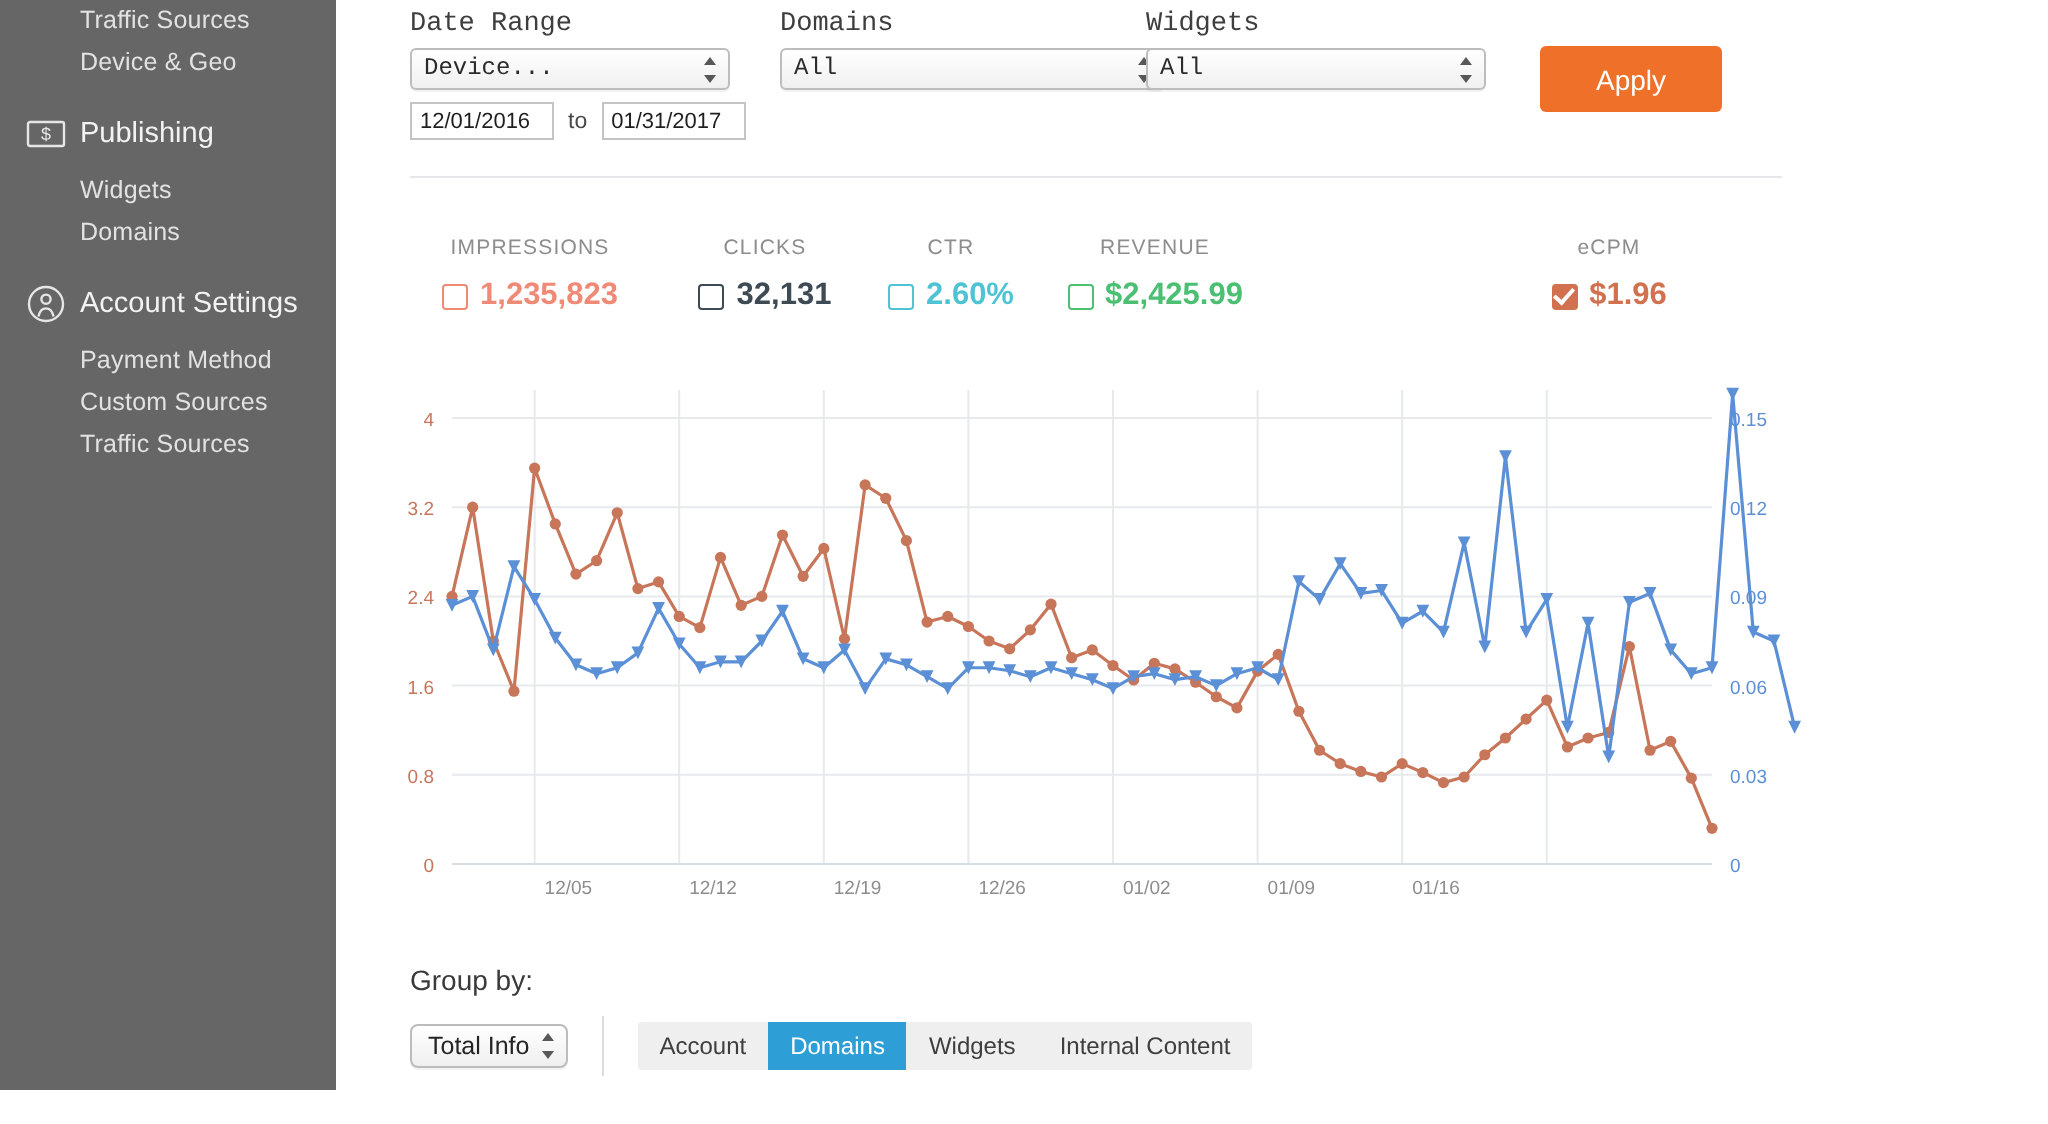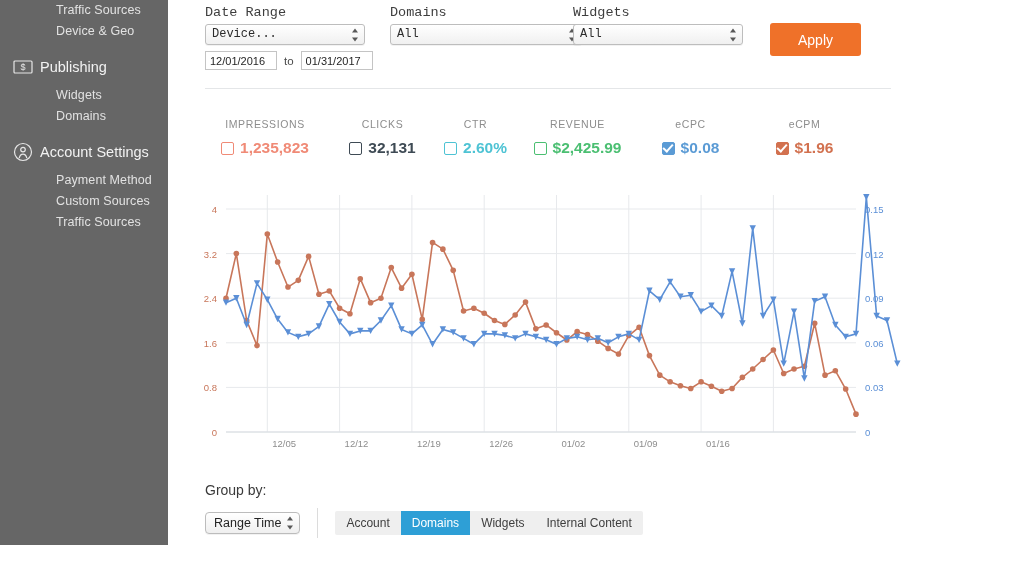"Traffic Sources" .nav-sub { padding-left: 56px -> 40px }
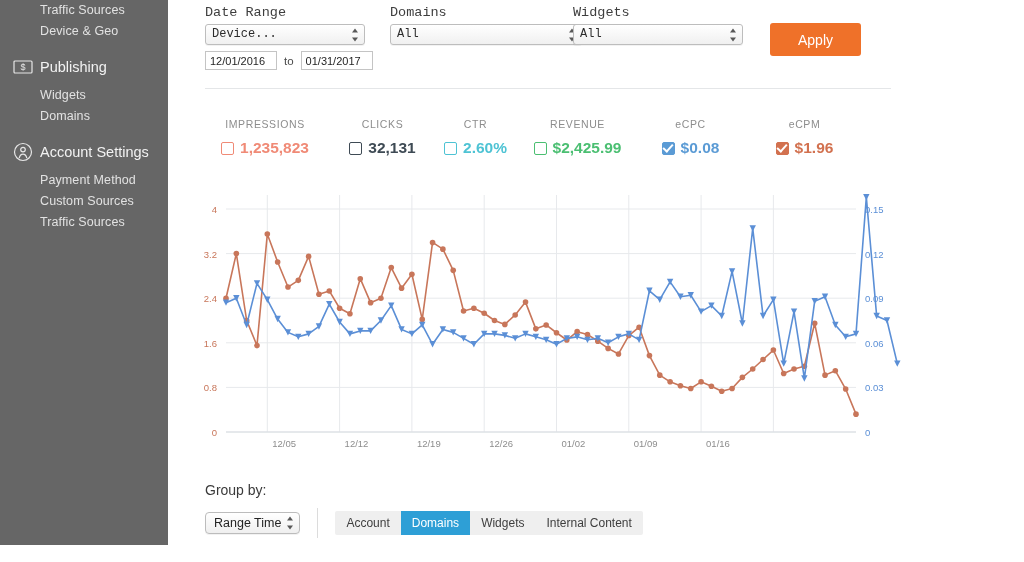"eCPC" div.metric { html: <div> <div>eCPC</div> <div> <span></span> <span>$0.08</span> </div> </div> -> none }
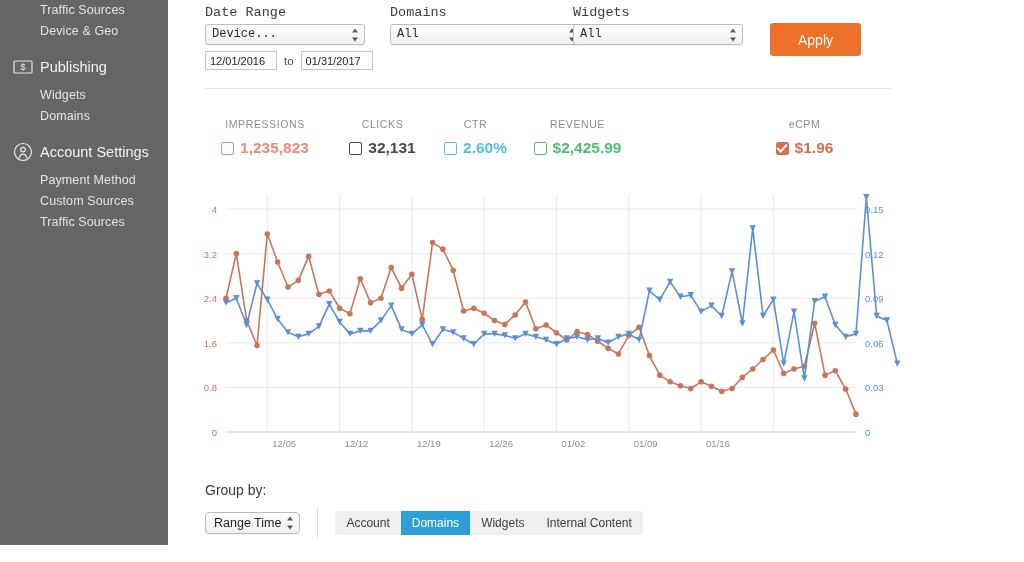"Range Time" span { text: Range Time -> Total Info }
